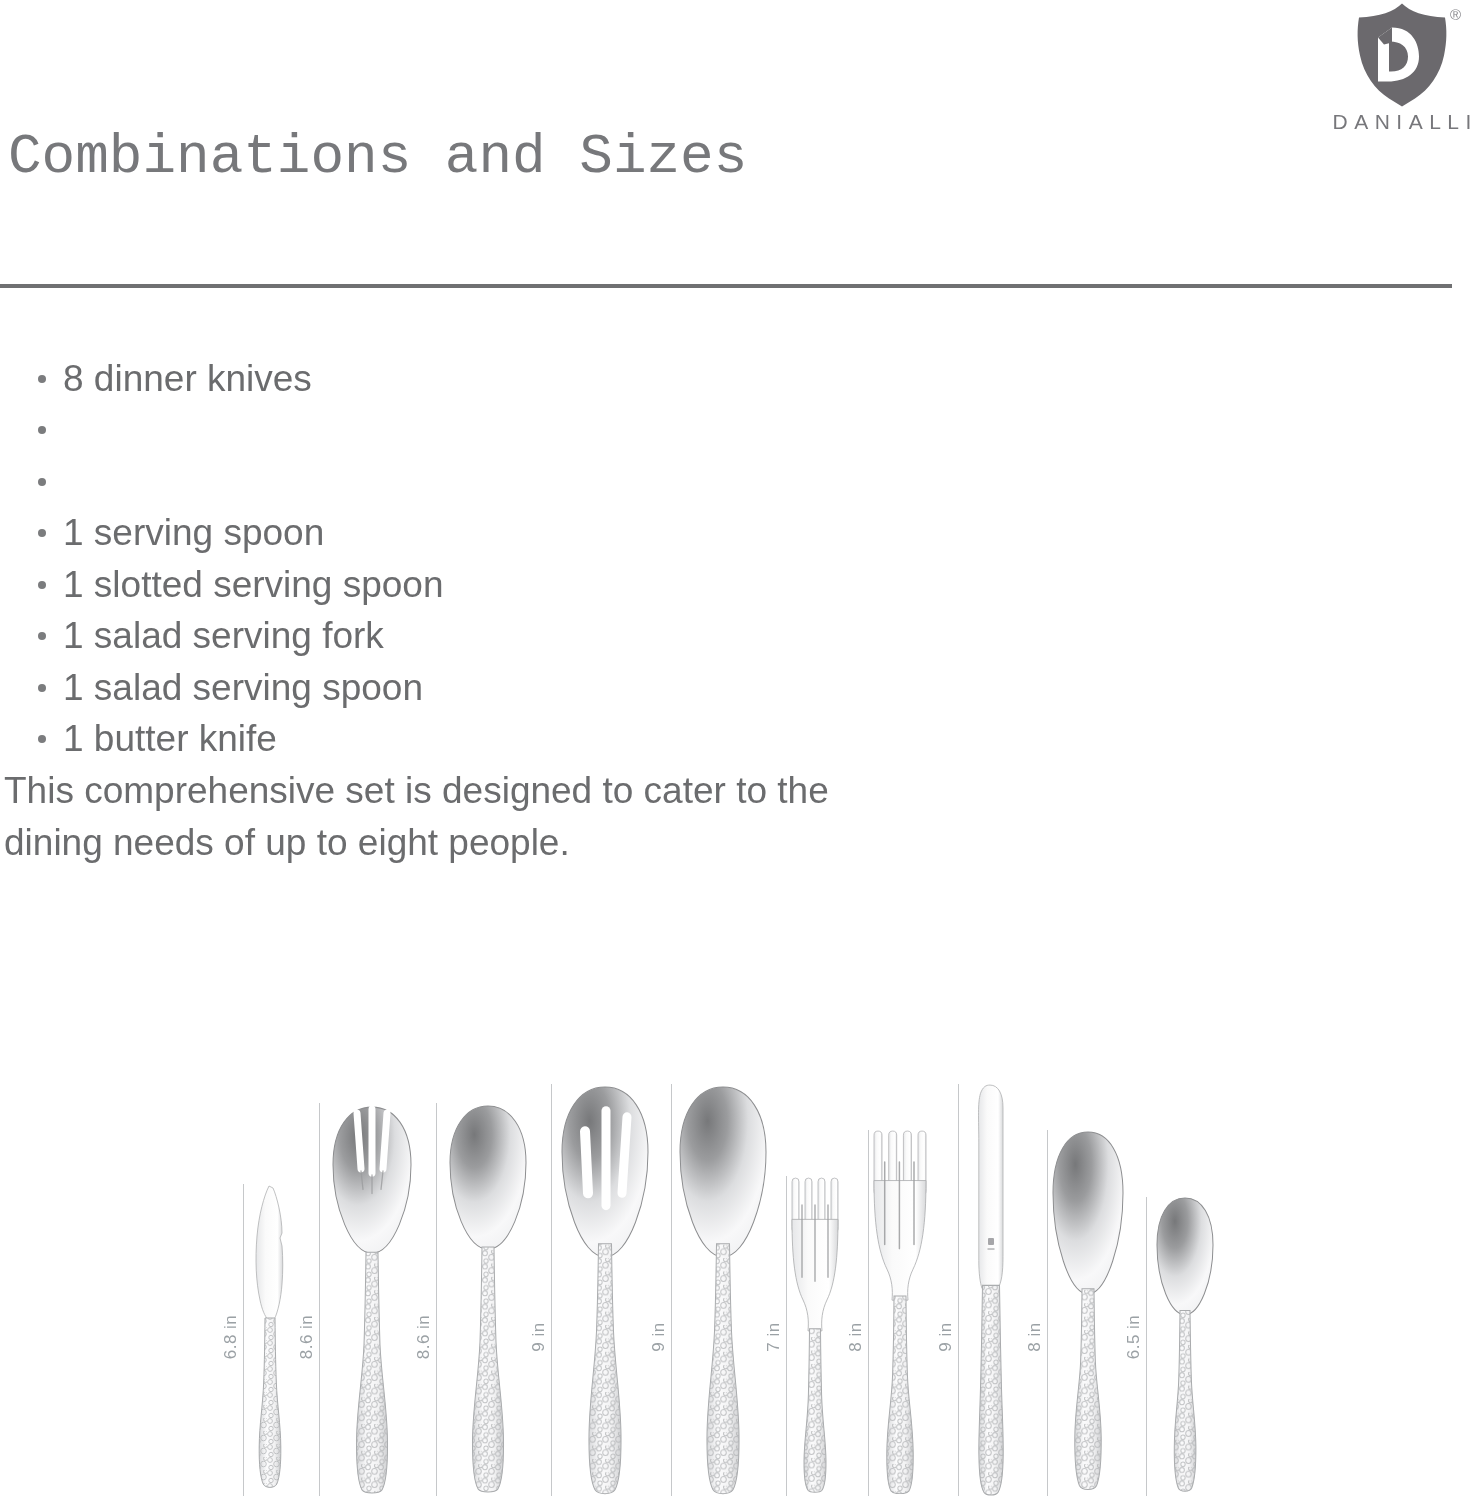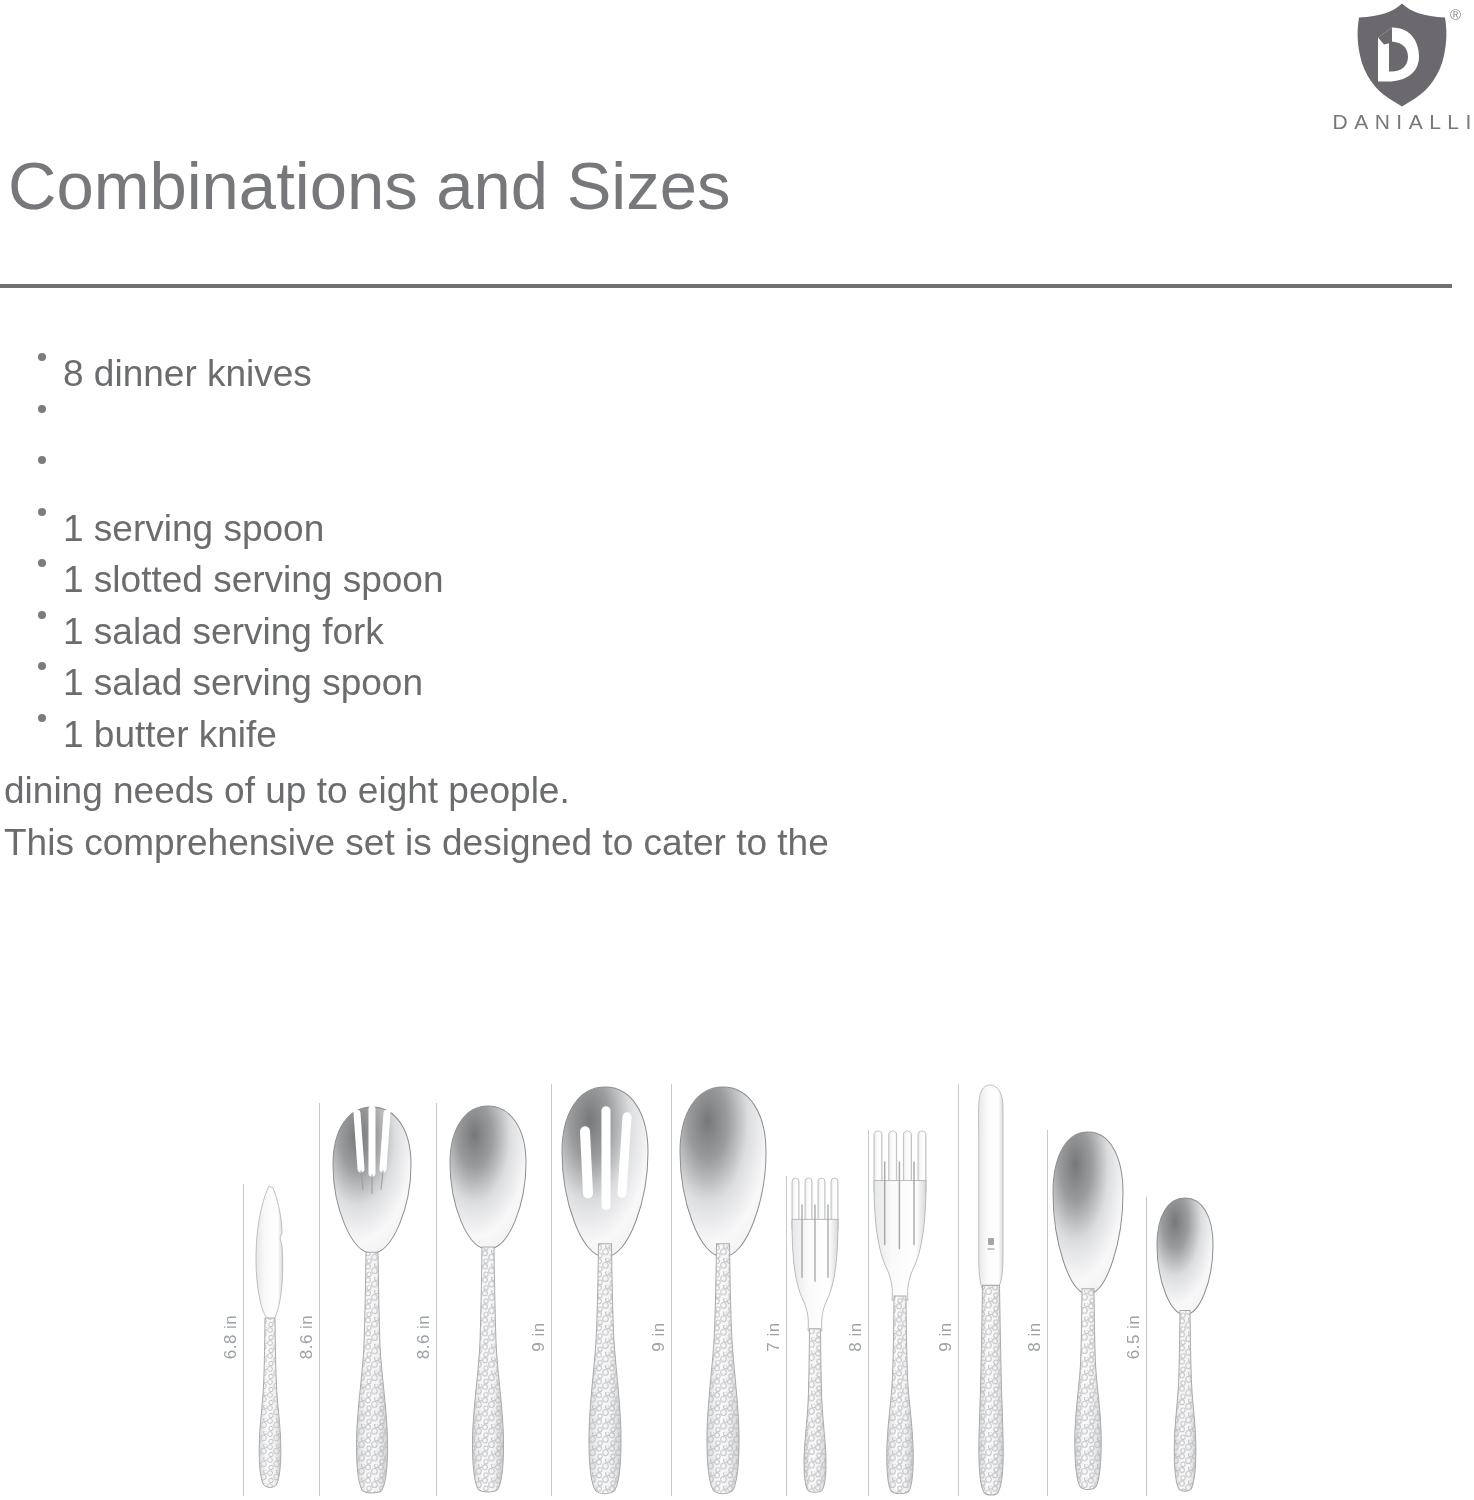"Combinations and Sizes" .page-title { font-family: none -> Liberation Mono, monospace; font-size: 67px -> 56px; top: 152px -> 129px }
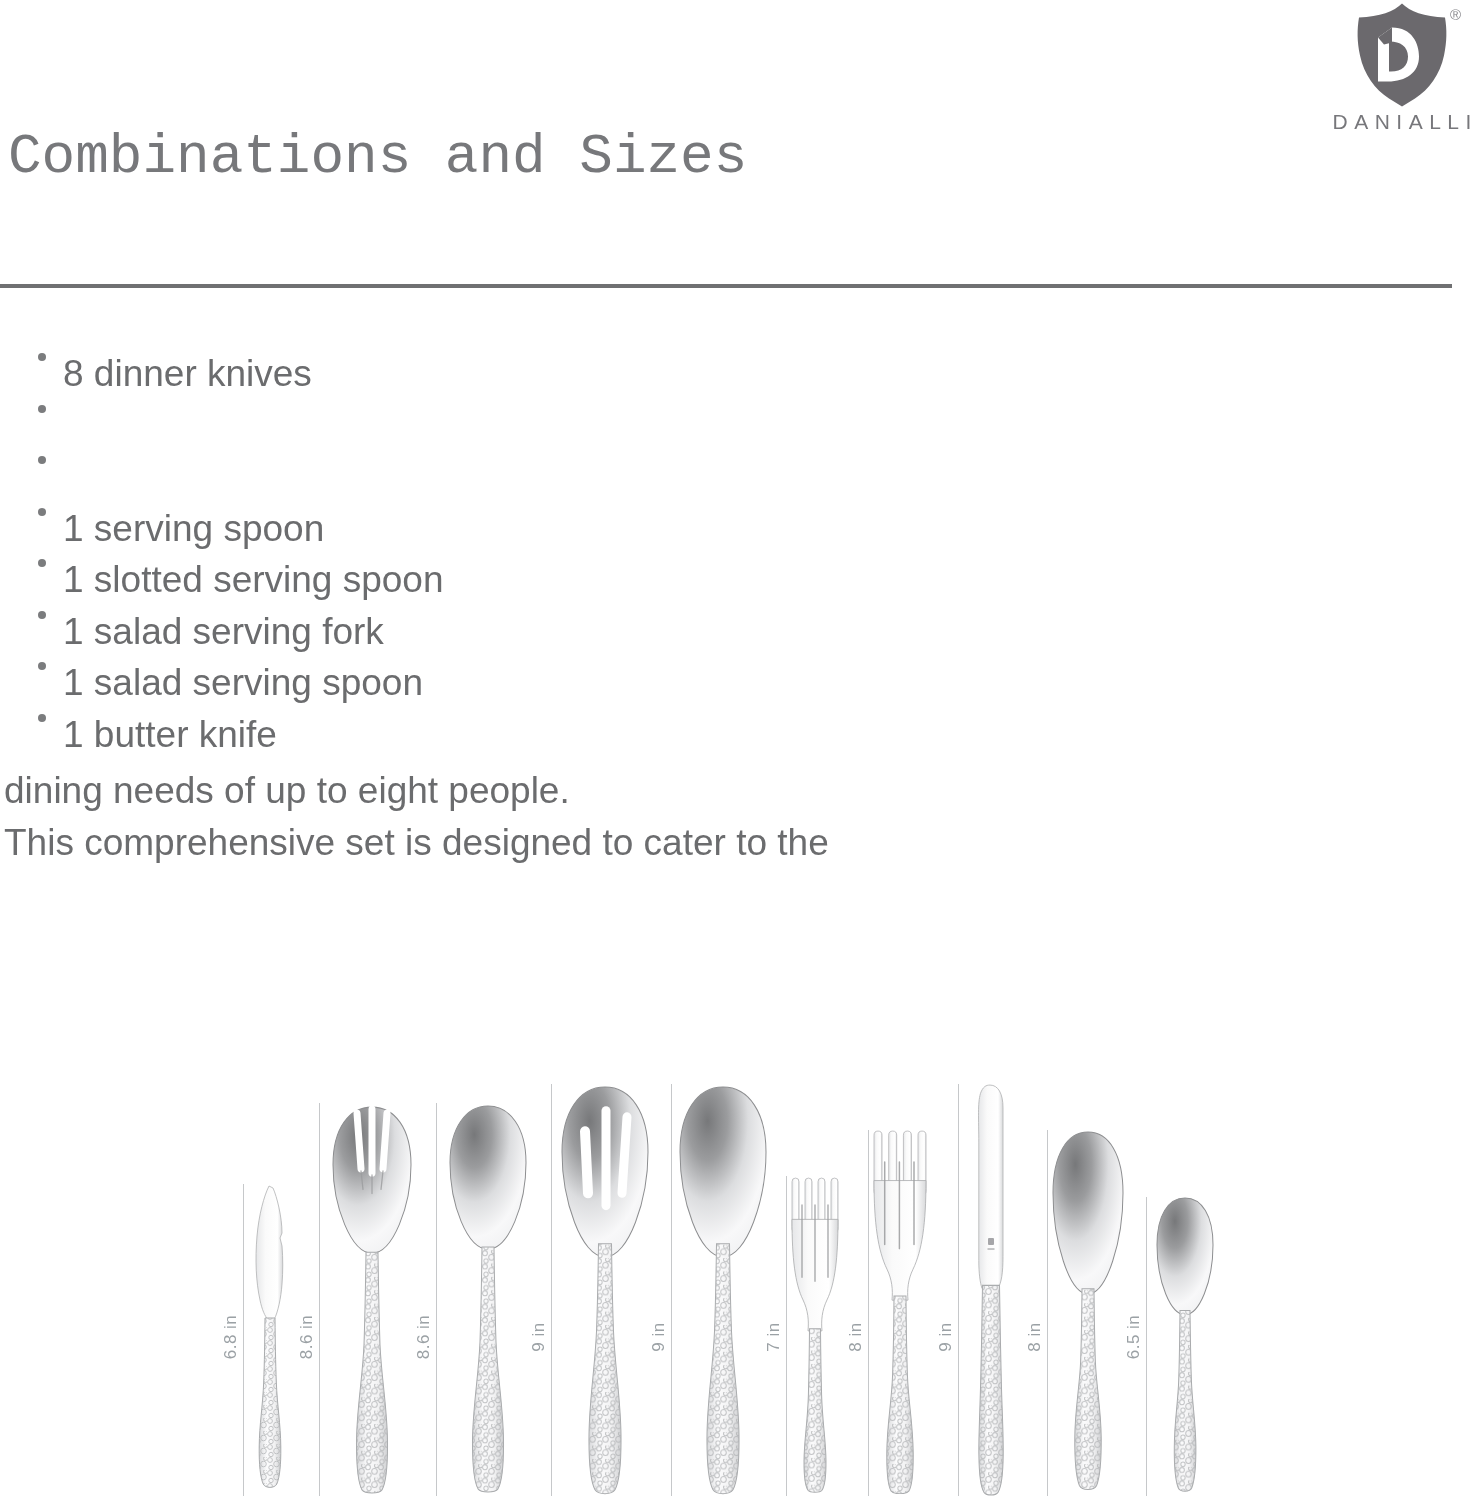"8 dinner knives" .contents-list li { align-items: none -> center }
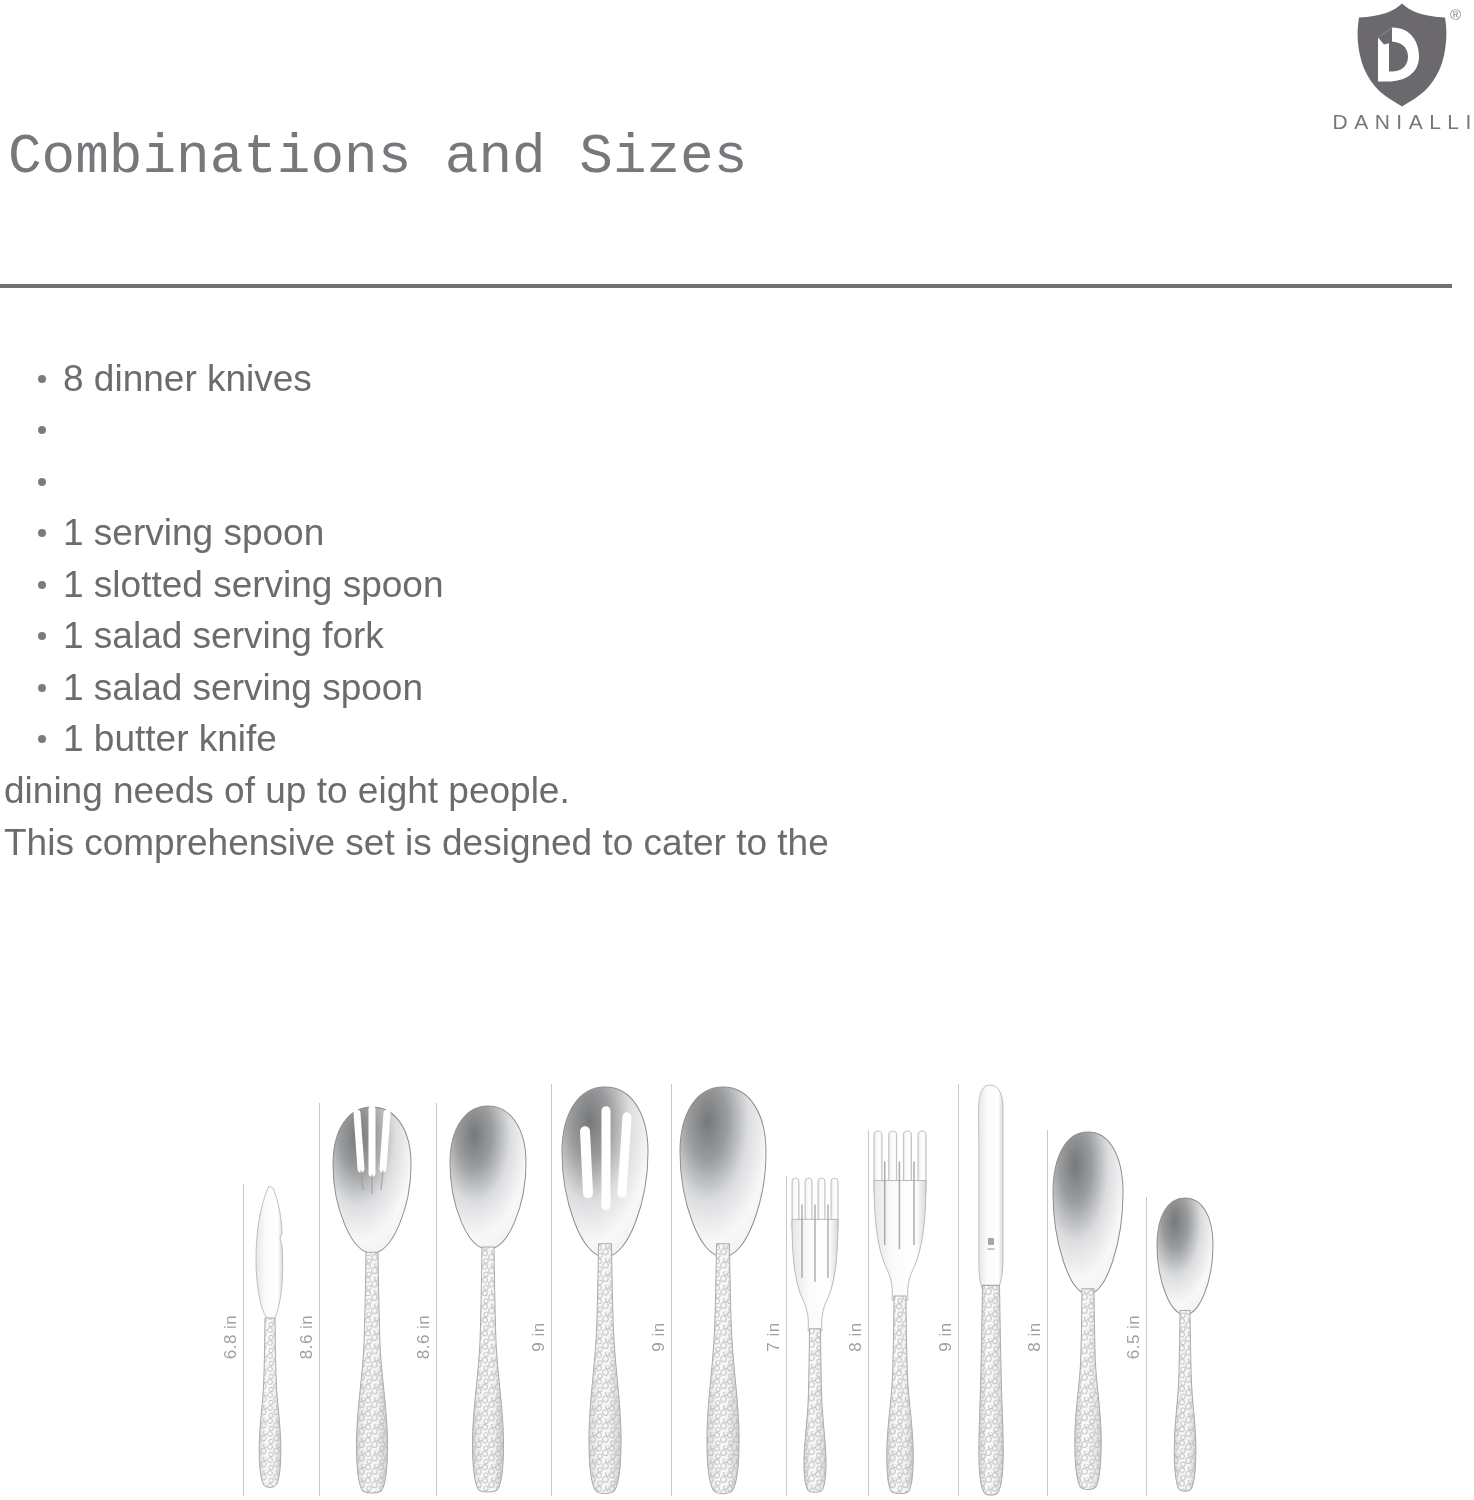"dining needs of up to" div.desc-line { order: before "This comprehensive set is designed" -> after "This comprehensive set is designed" }
